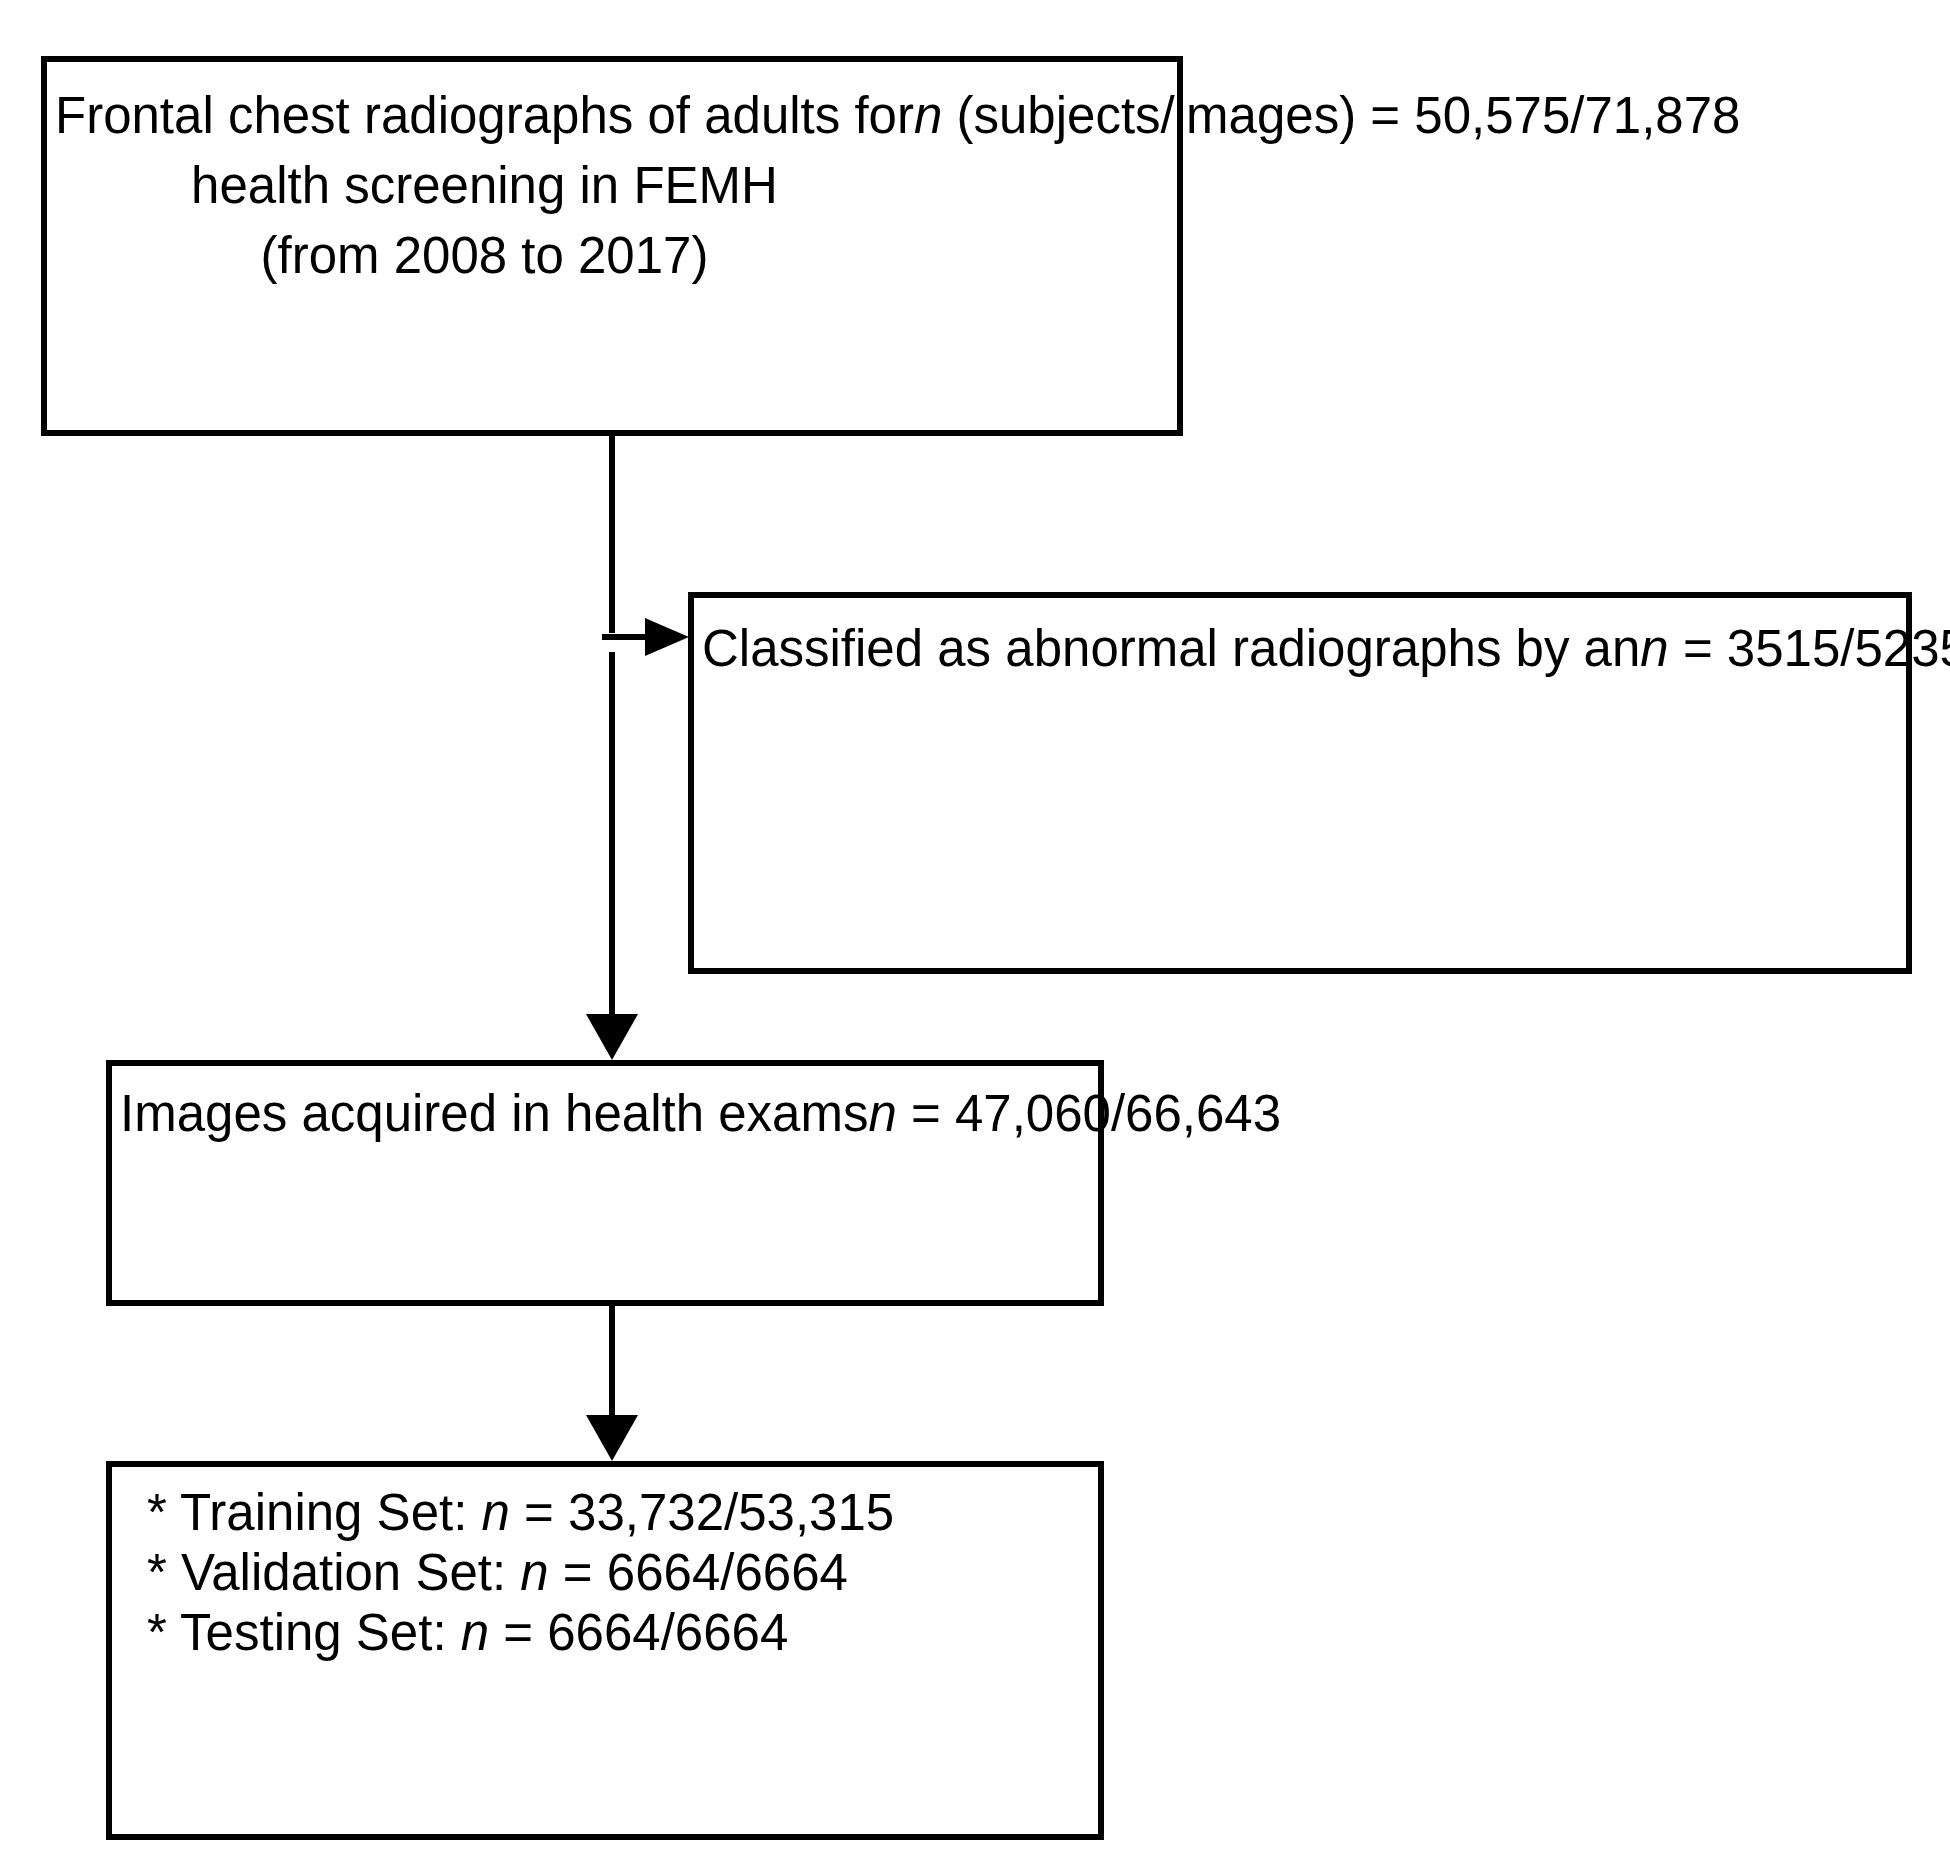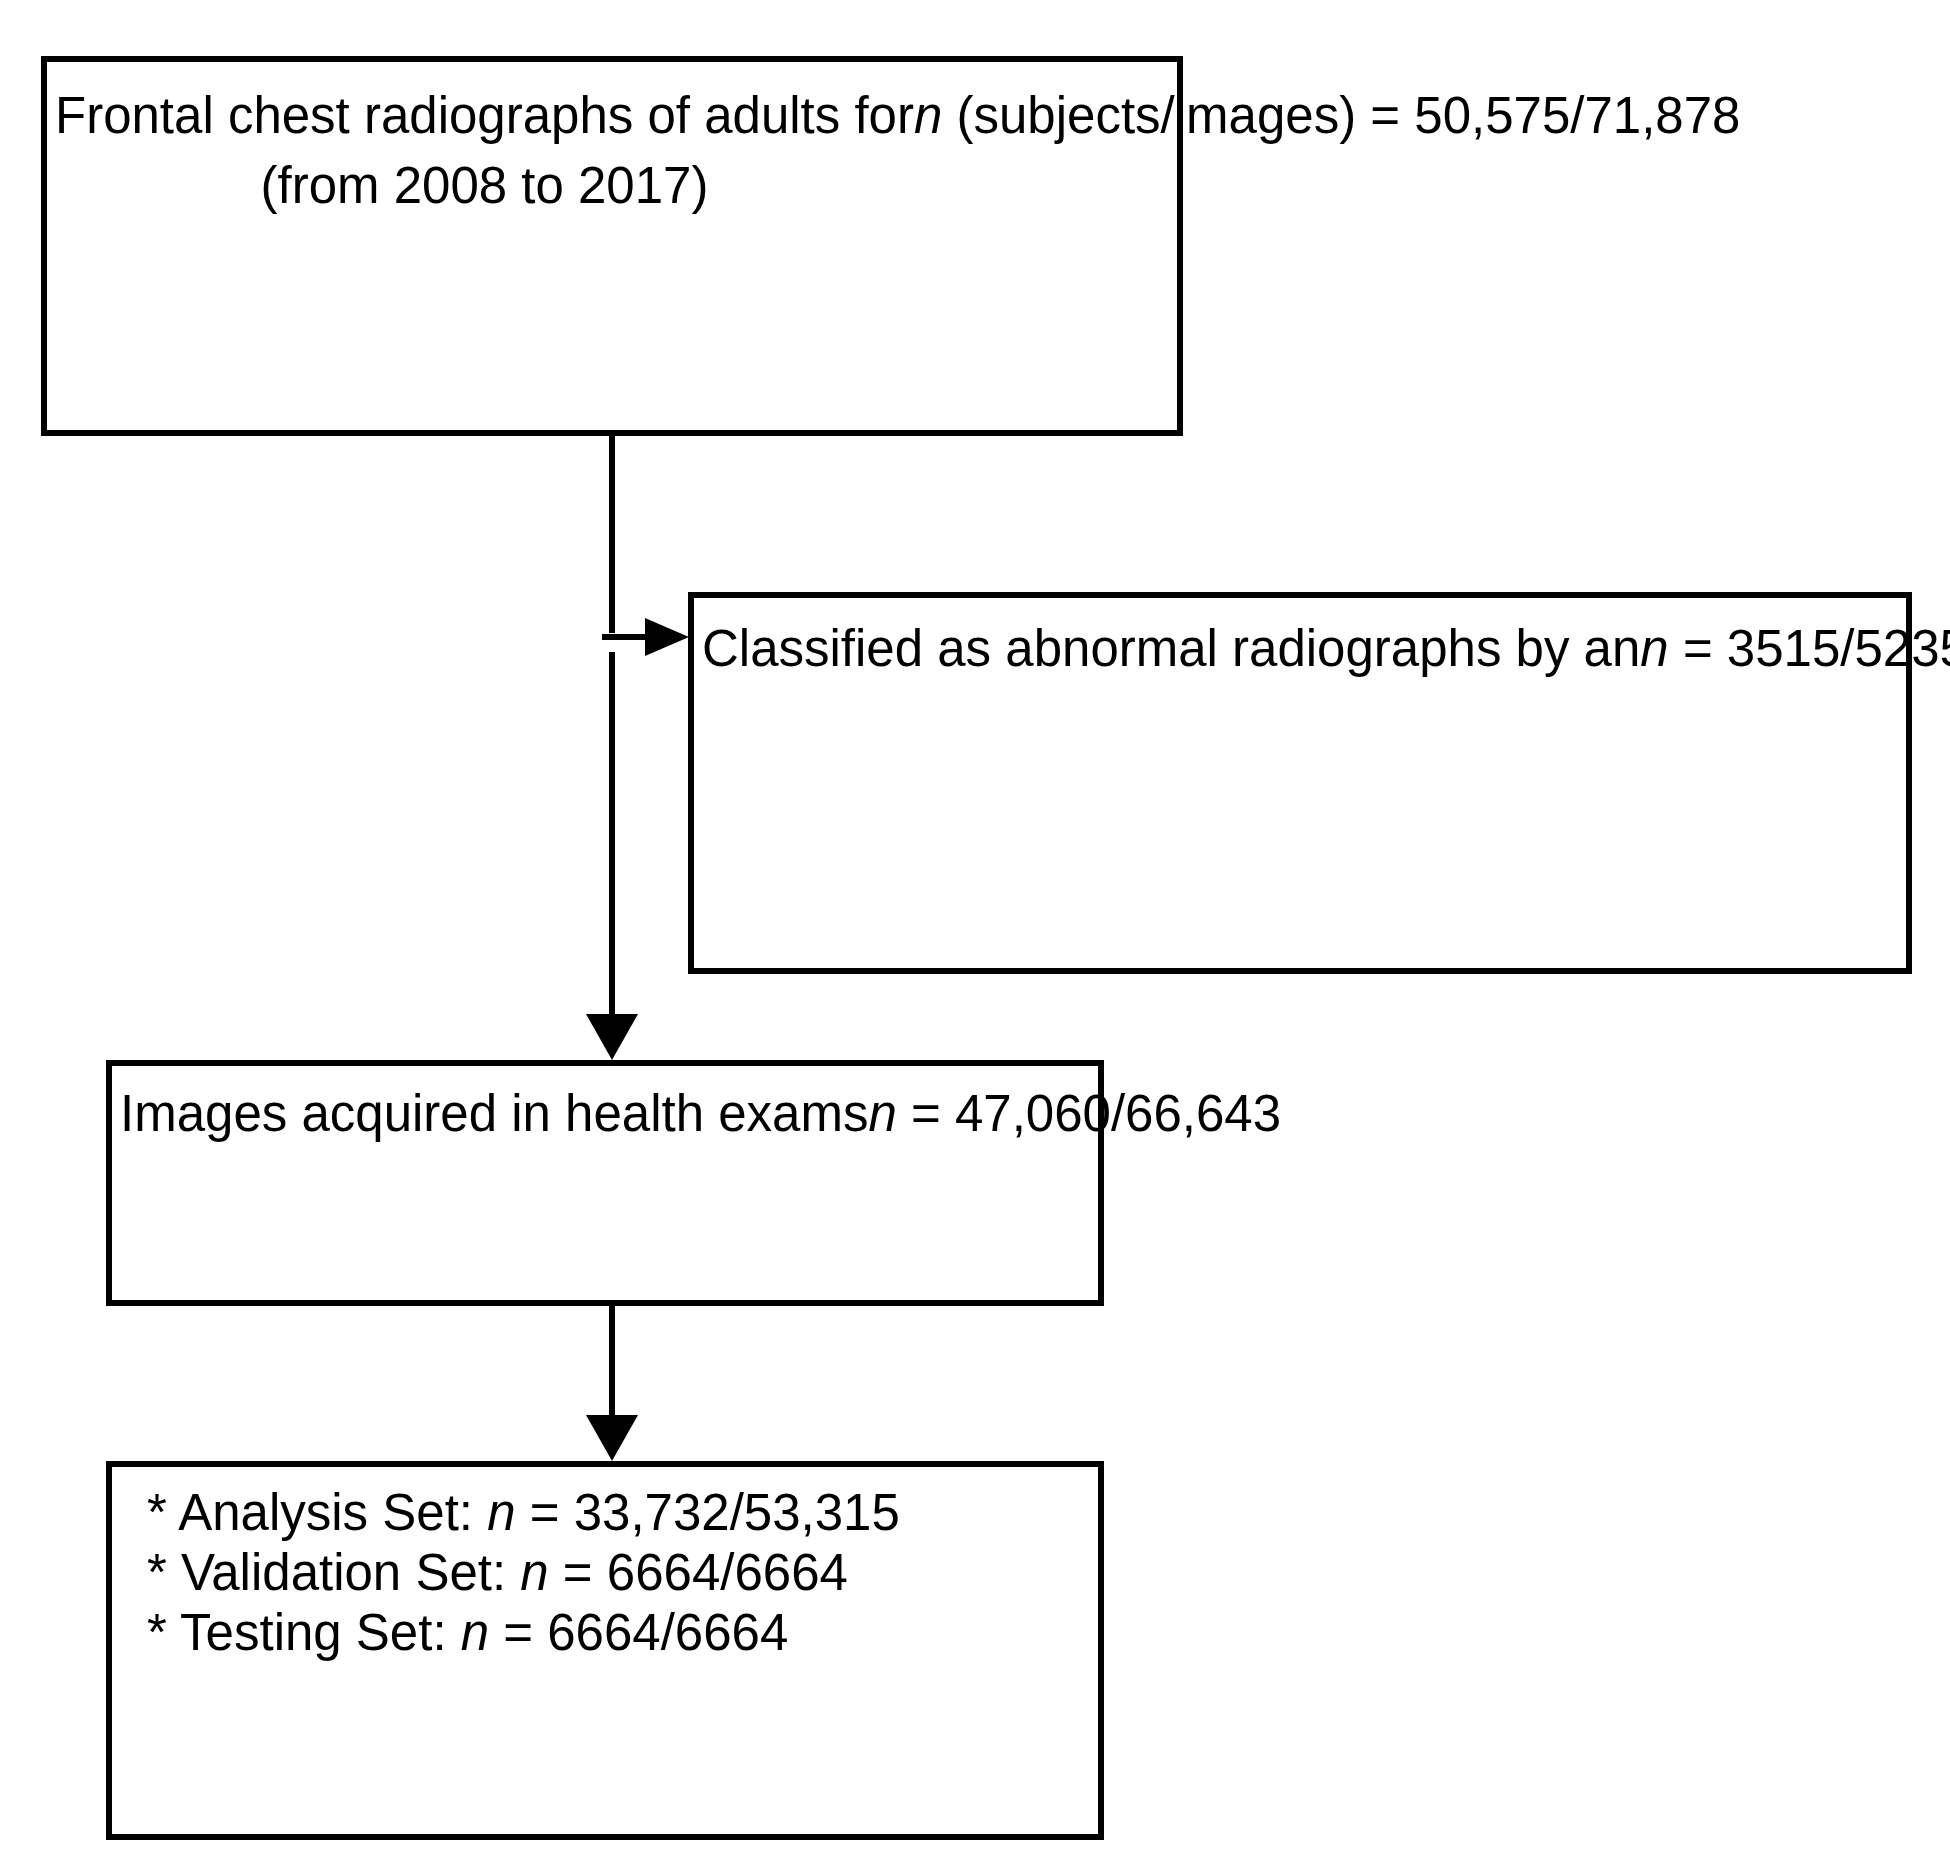"health screening in FEMH" div { html: none -> <div>health screening in FEMH</div> }
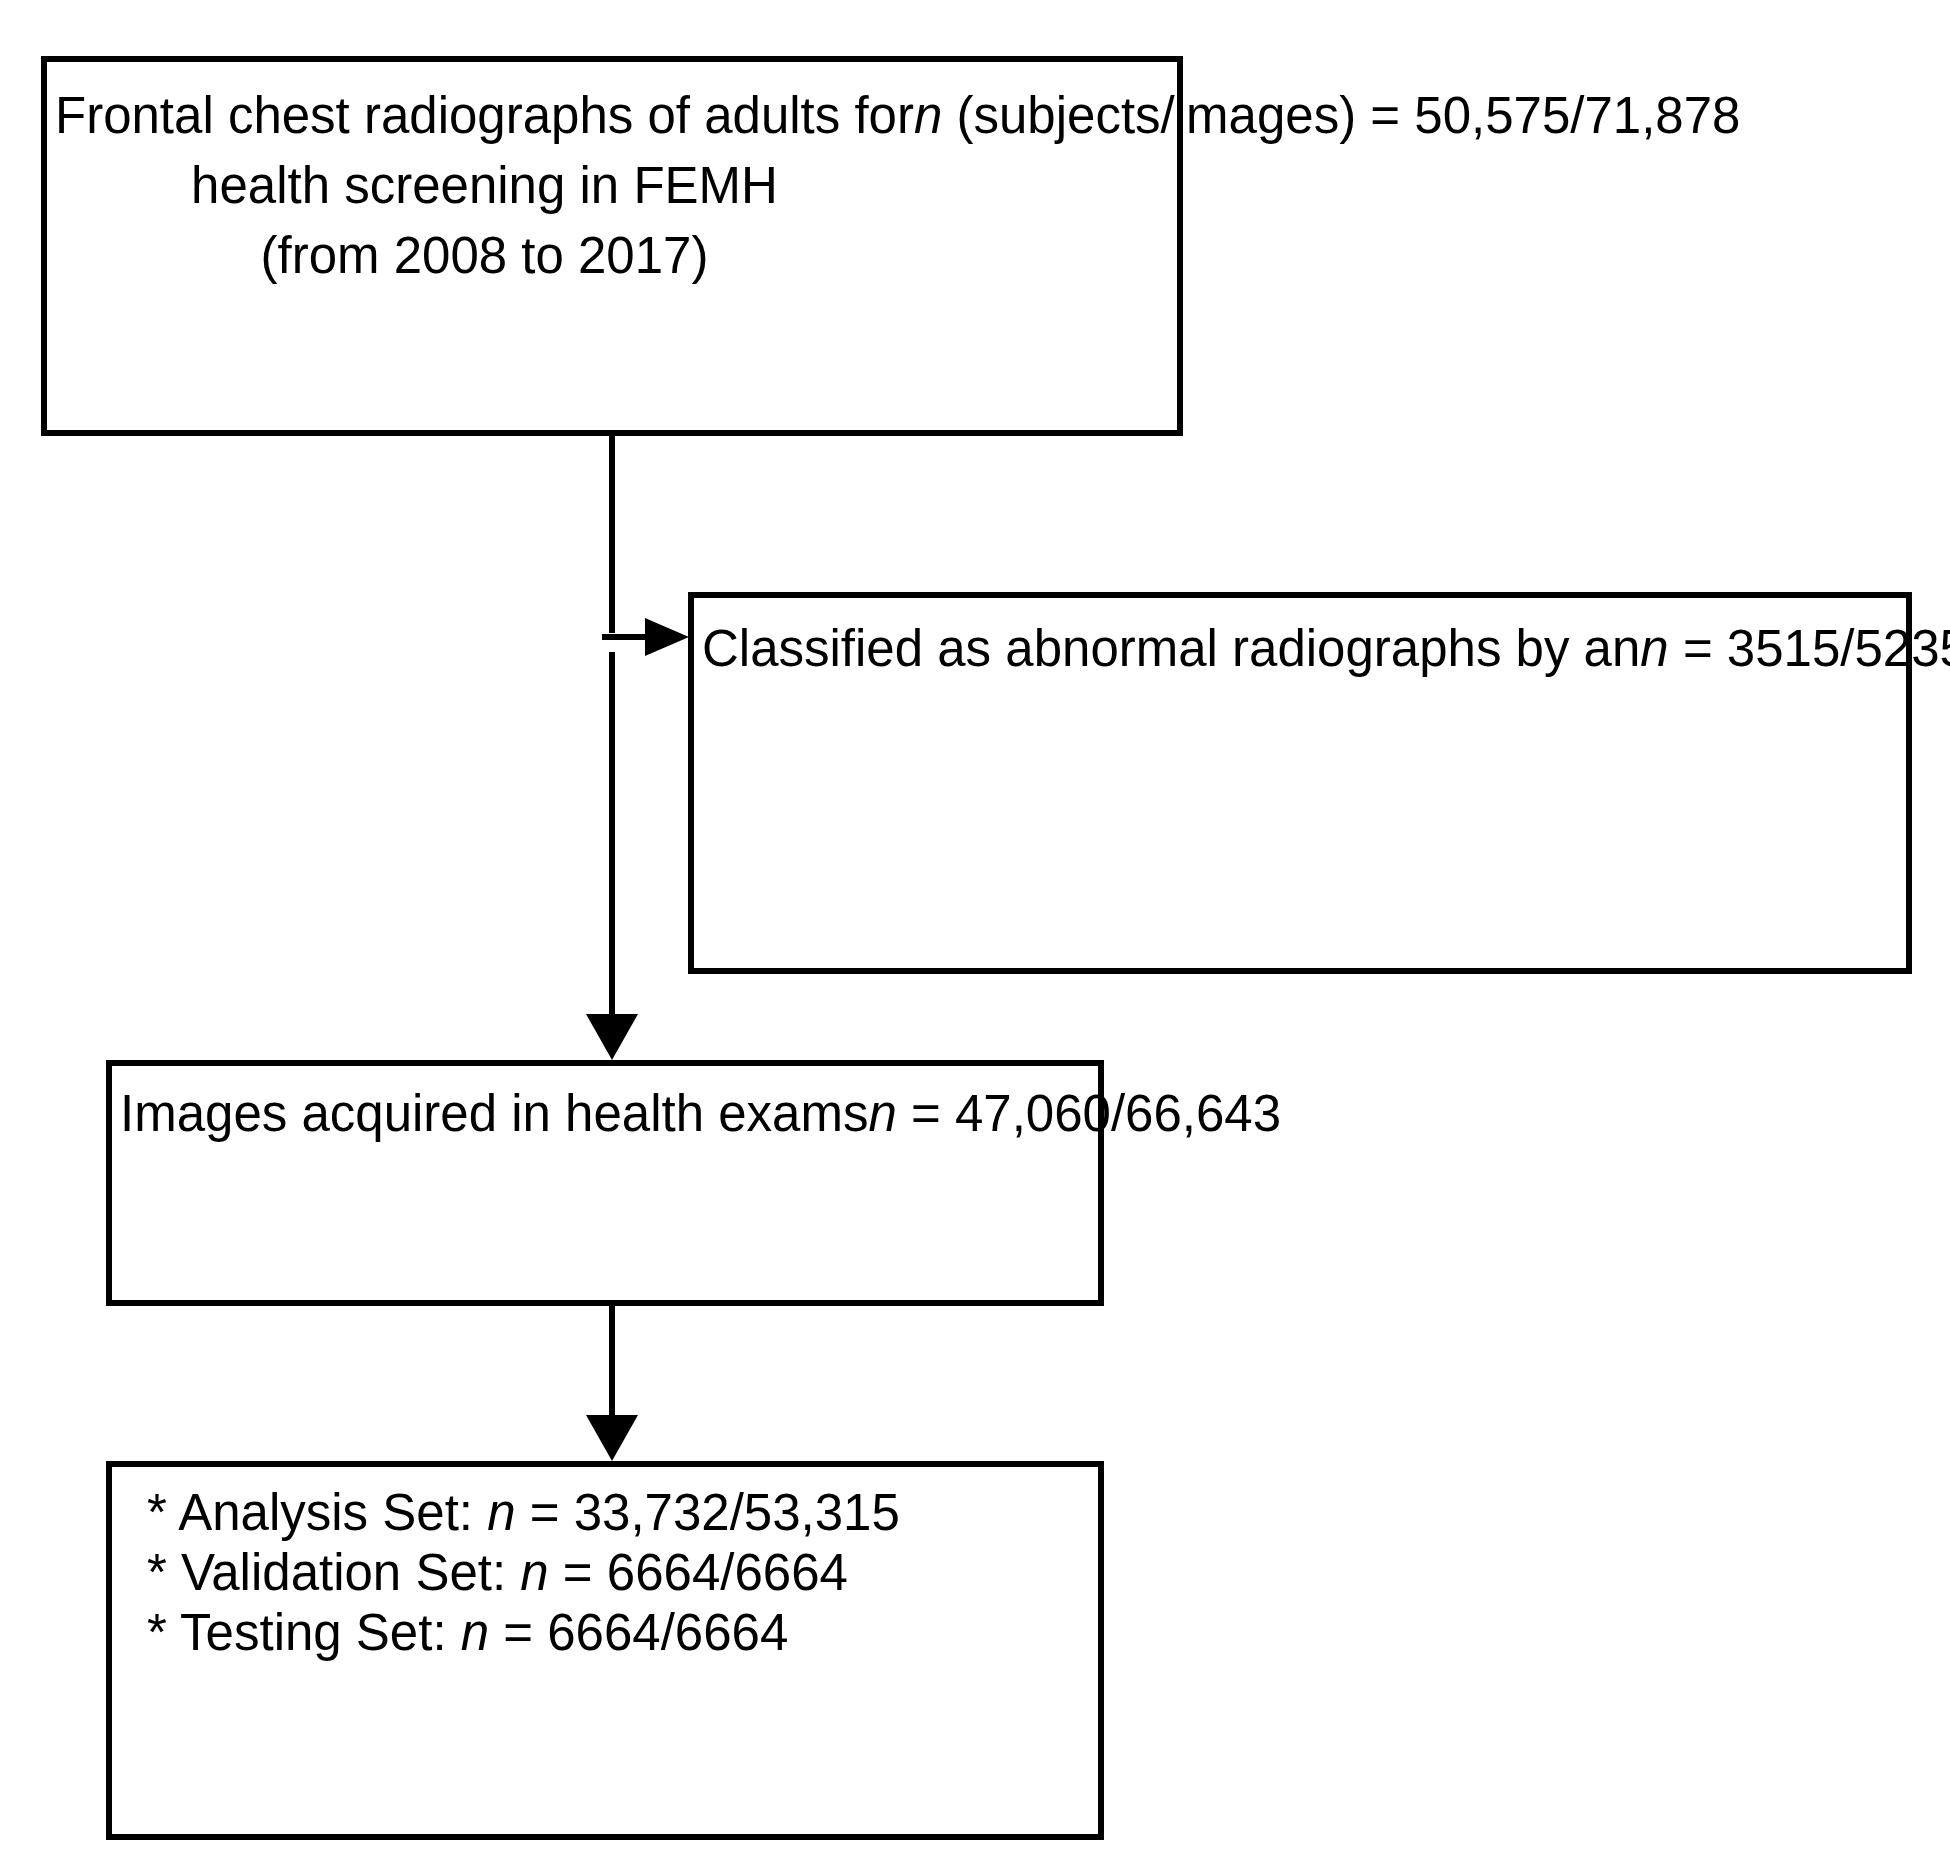"* Analysis Set:" span { text: Analysis -> Training }
